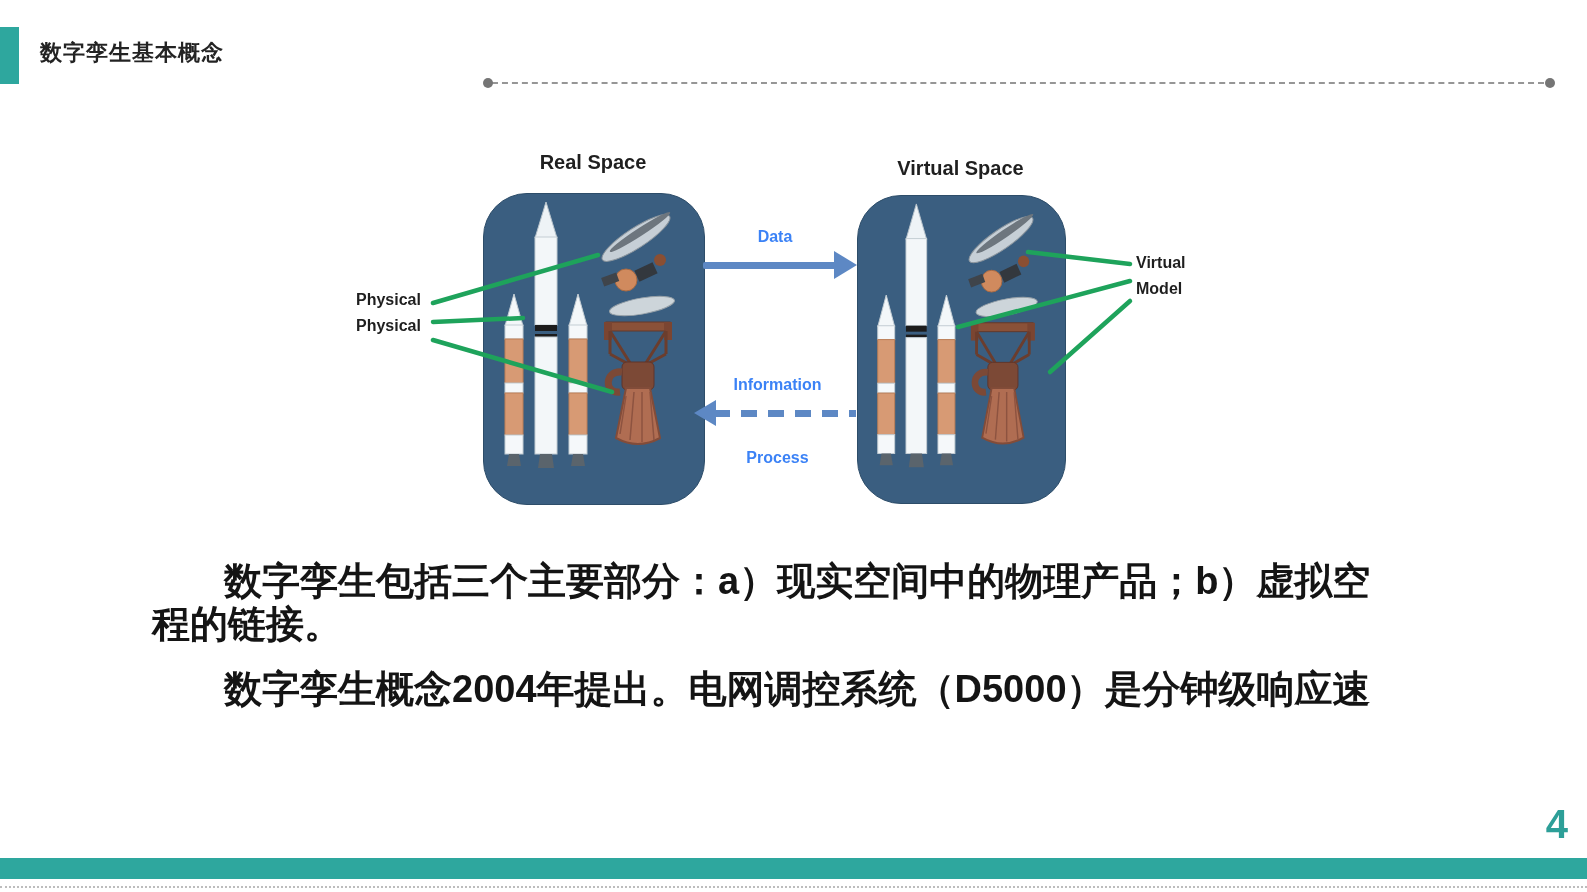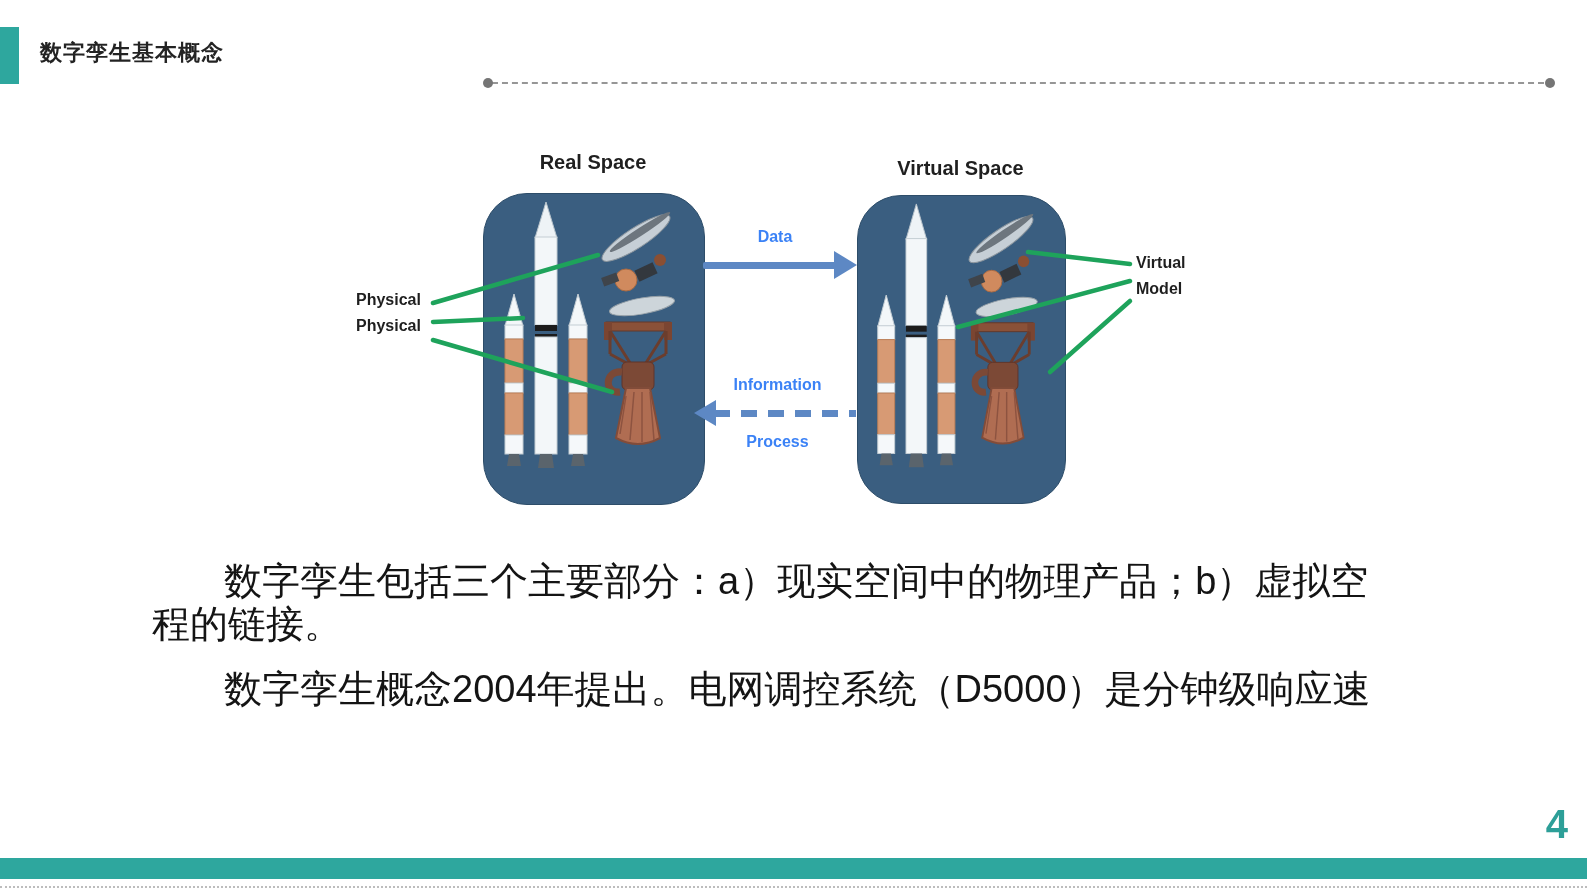"Process" .label-process { top: 433px -> 449px }
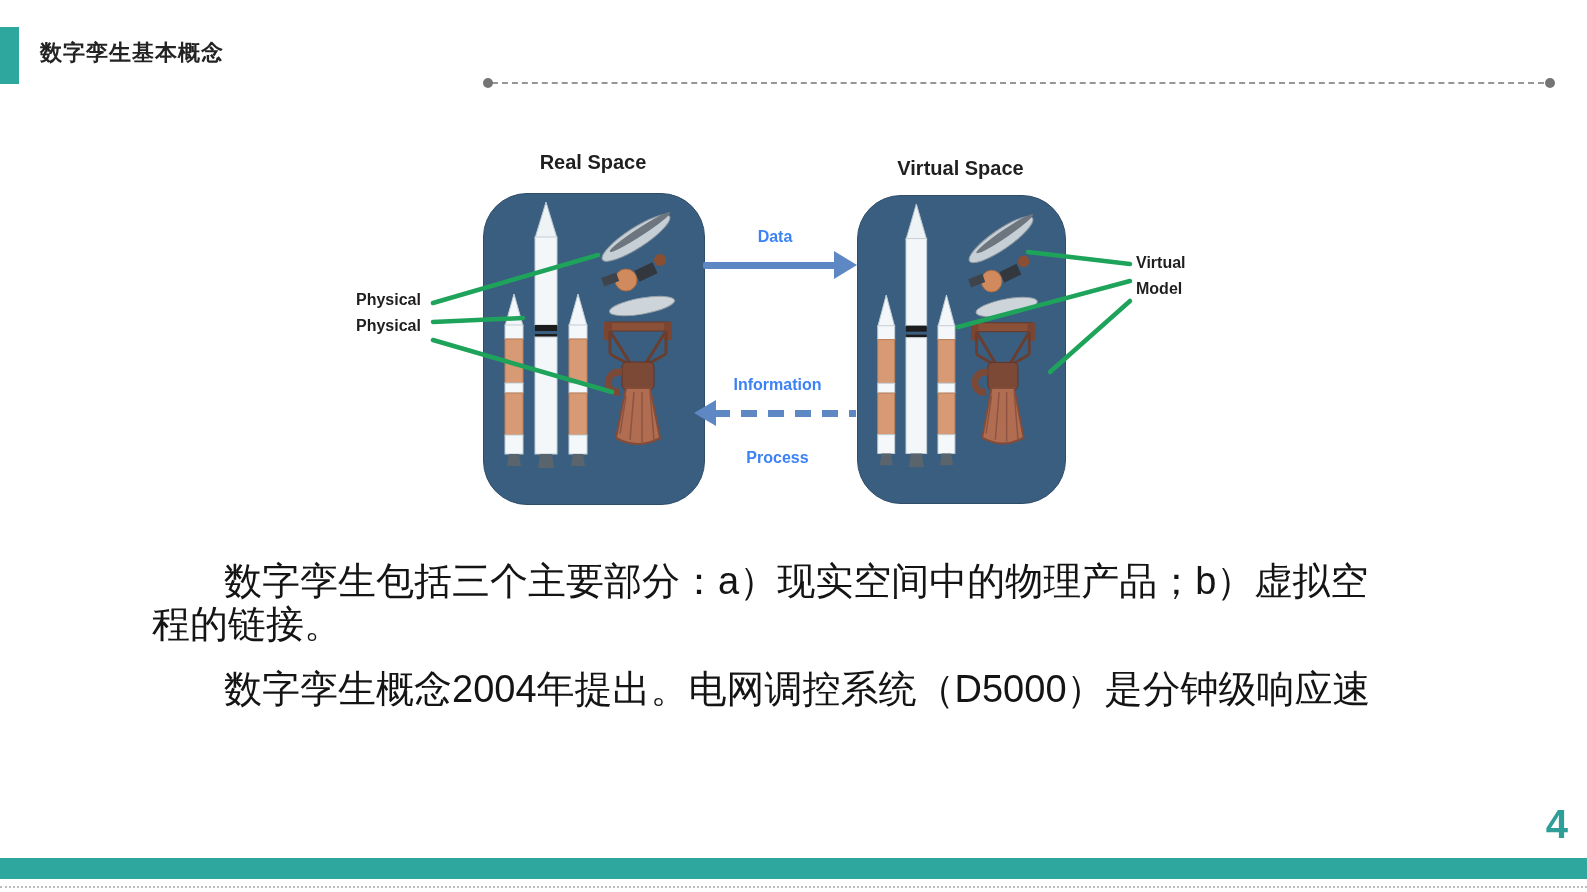"数字孪生包括三个主要部分：a）现实空间中的物理产品；b）虚拟空" .body-text .line { font-weight: none -> bold }
